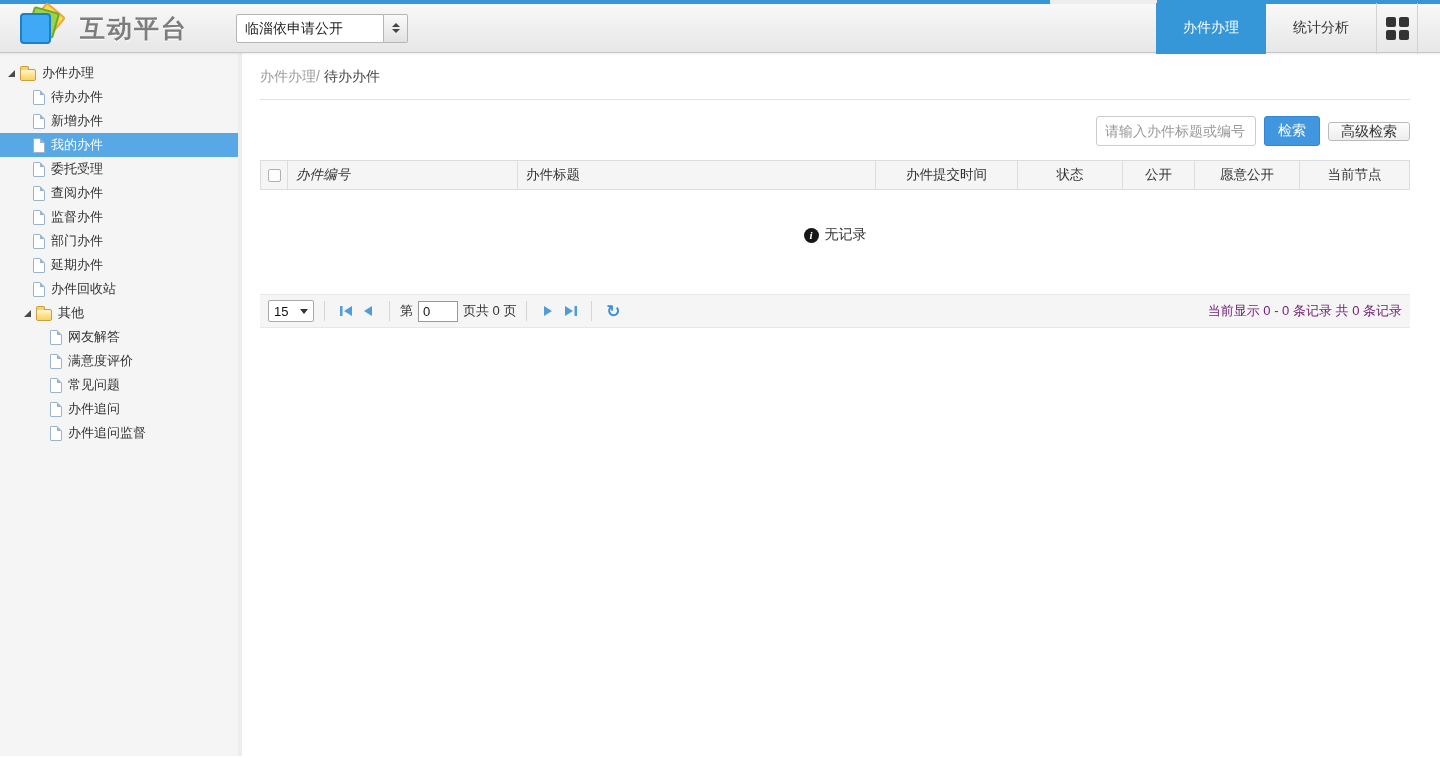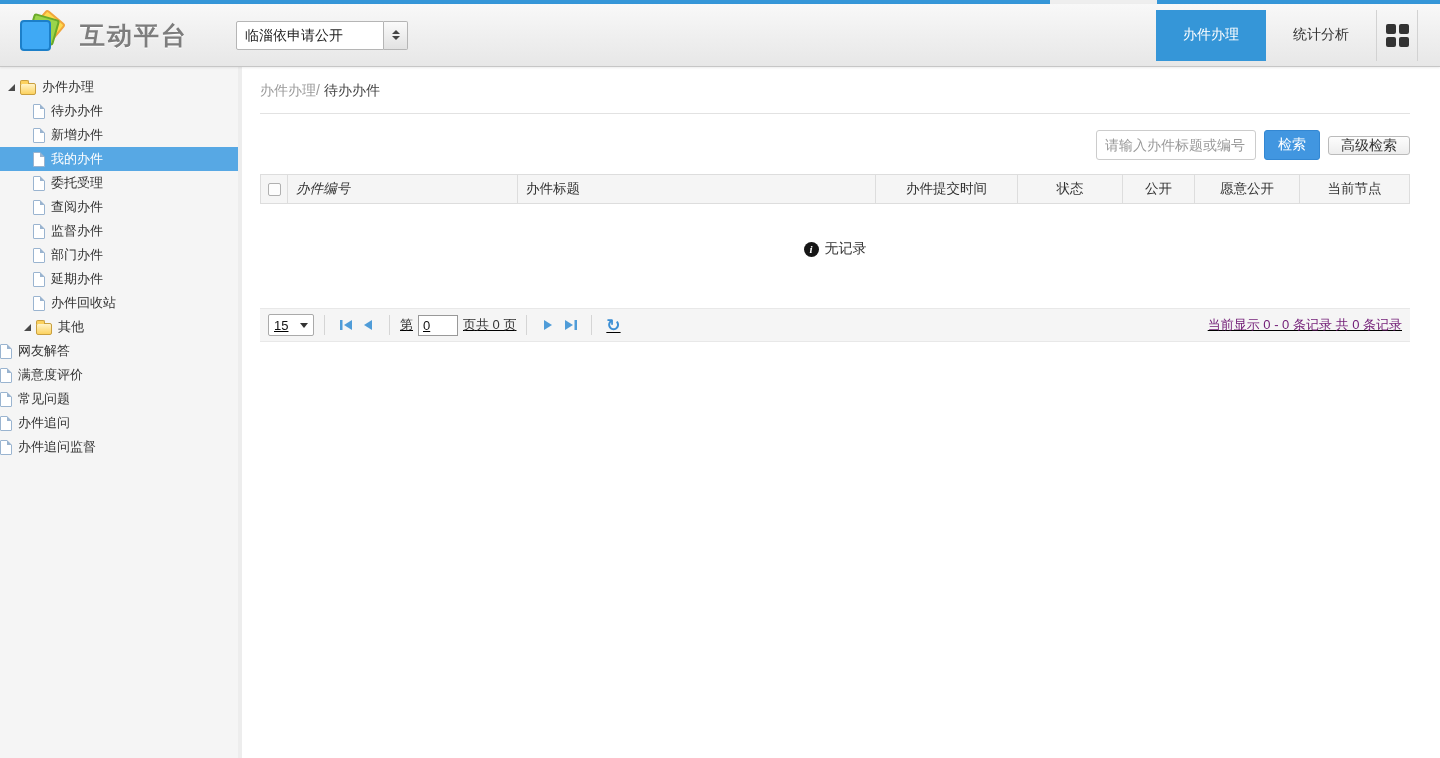"互动平台" .header { height: 63px -> 49px }
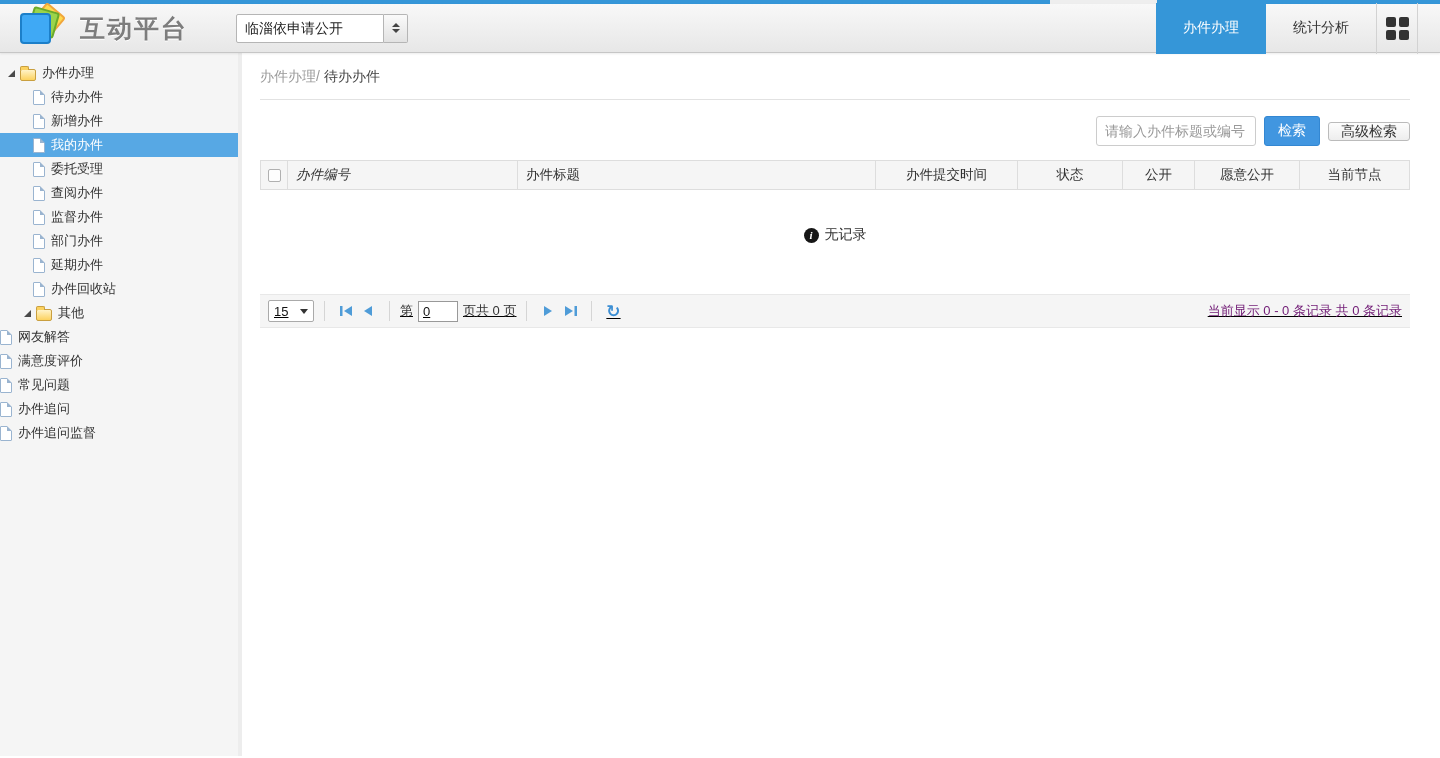"15" .pager { text-decoration: underline -> none }
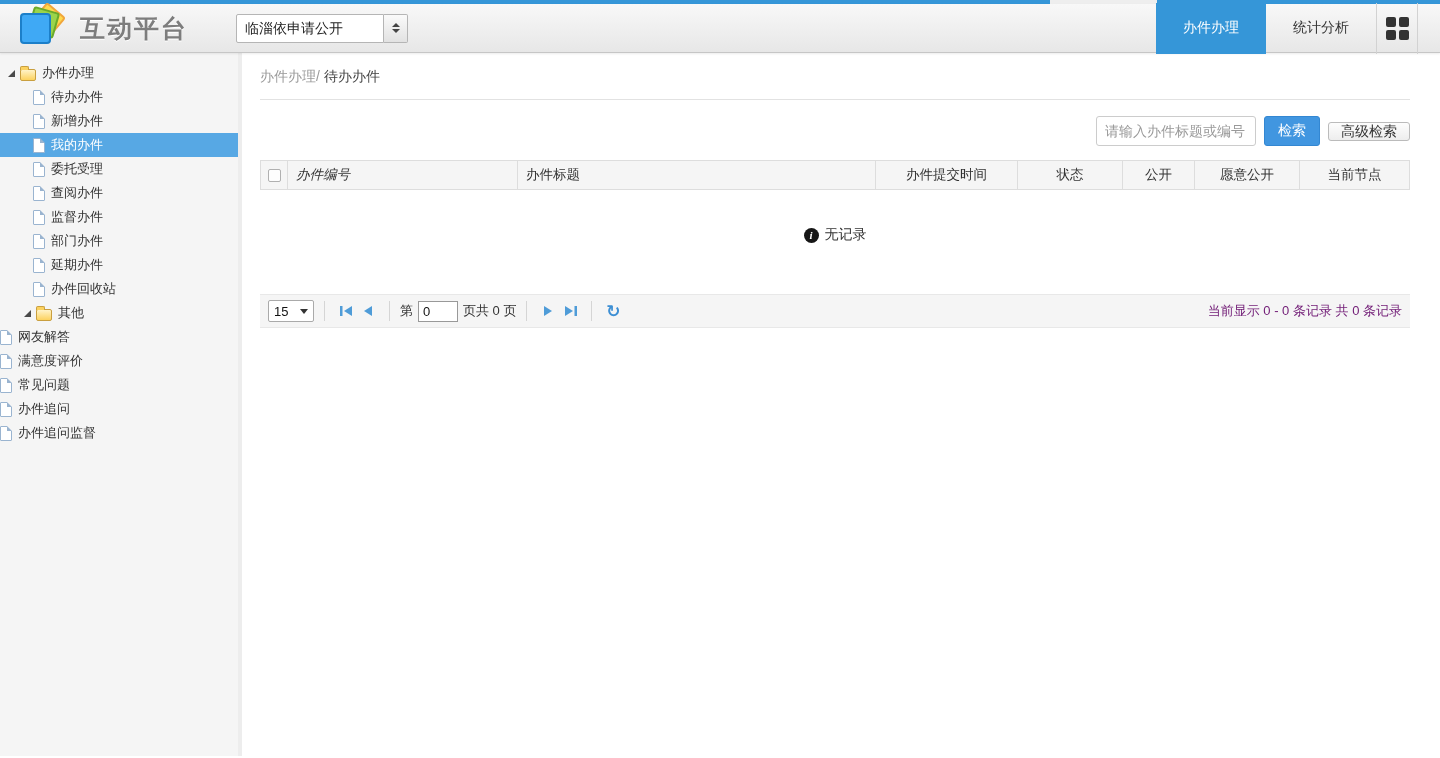"网友解答" .tree-row.child2 { padding-left: none -> 50px }
